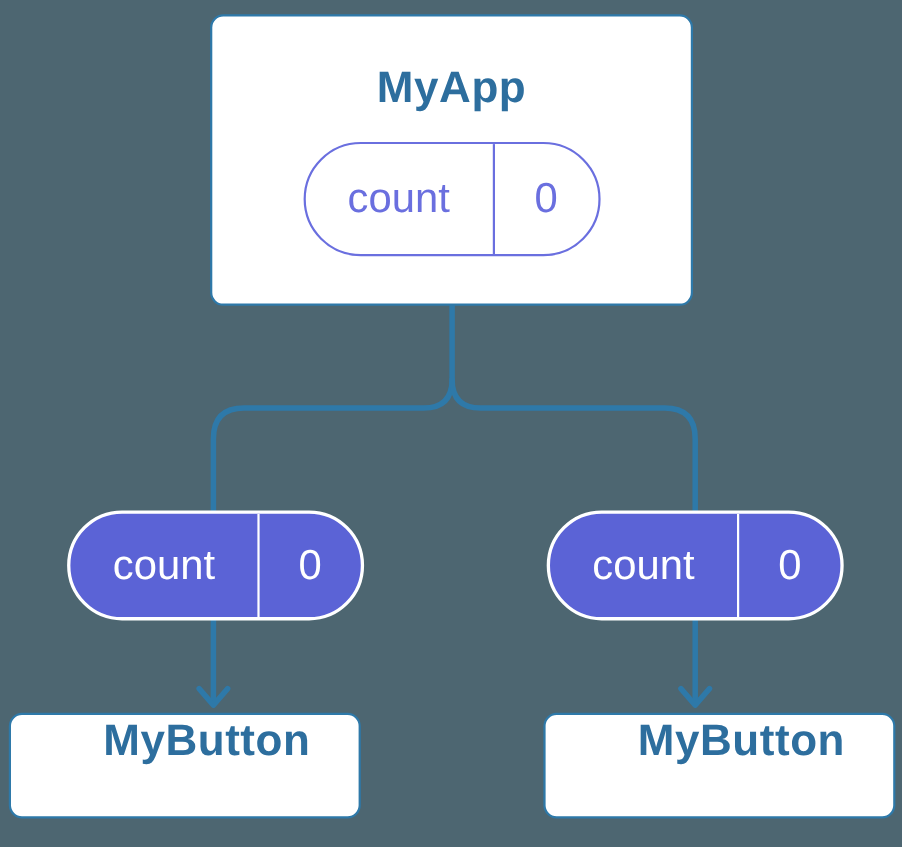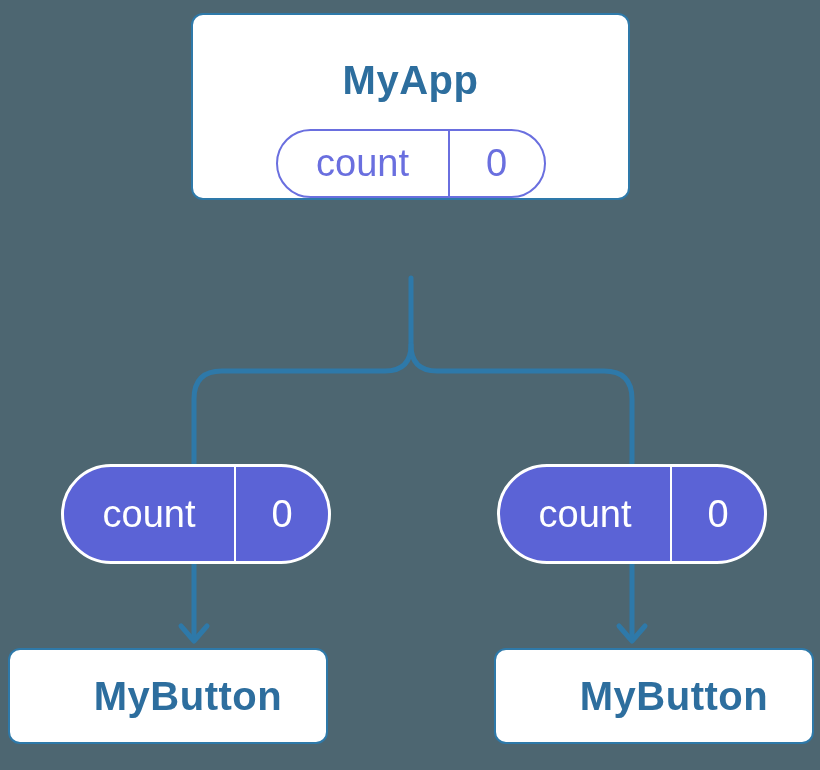"MyApp" .card-root { height: 187px -> 265px }
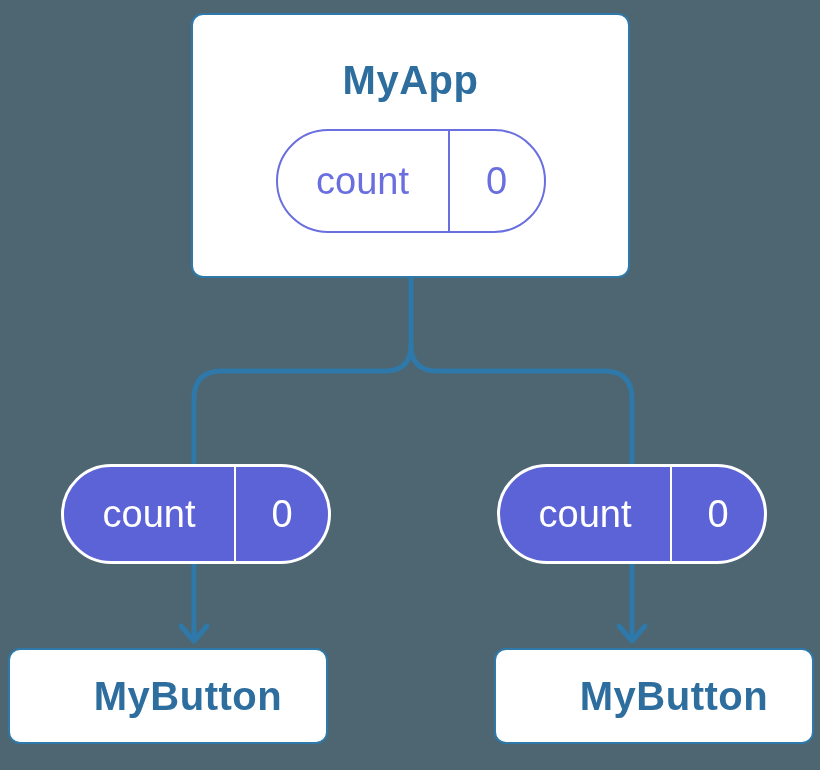"MyButton" .card-leaf { justify-content: center -> none }
